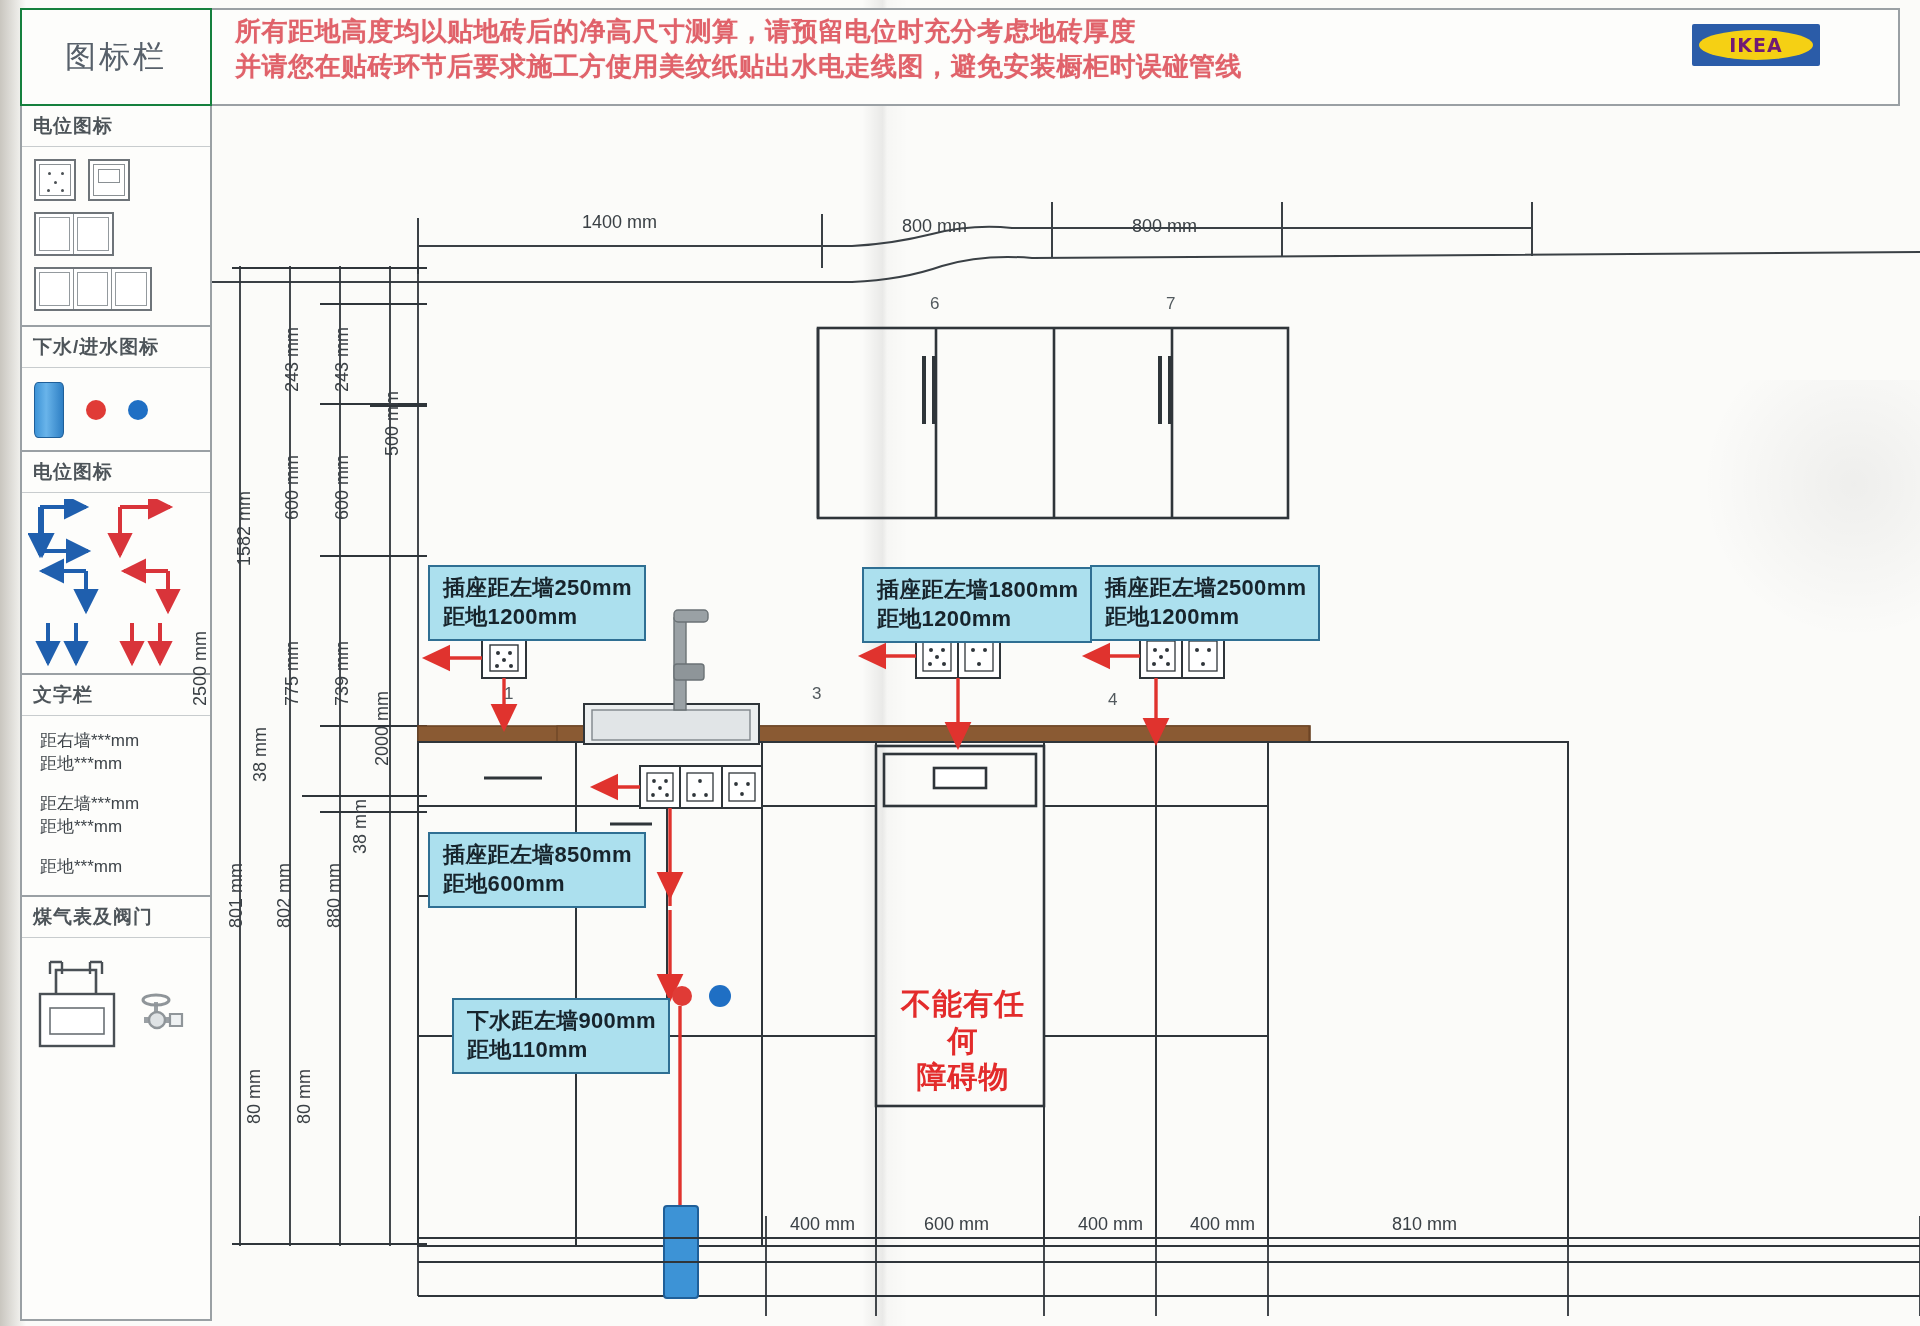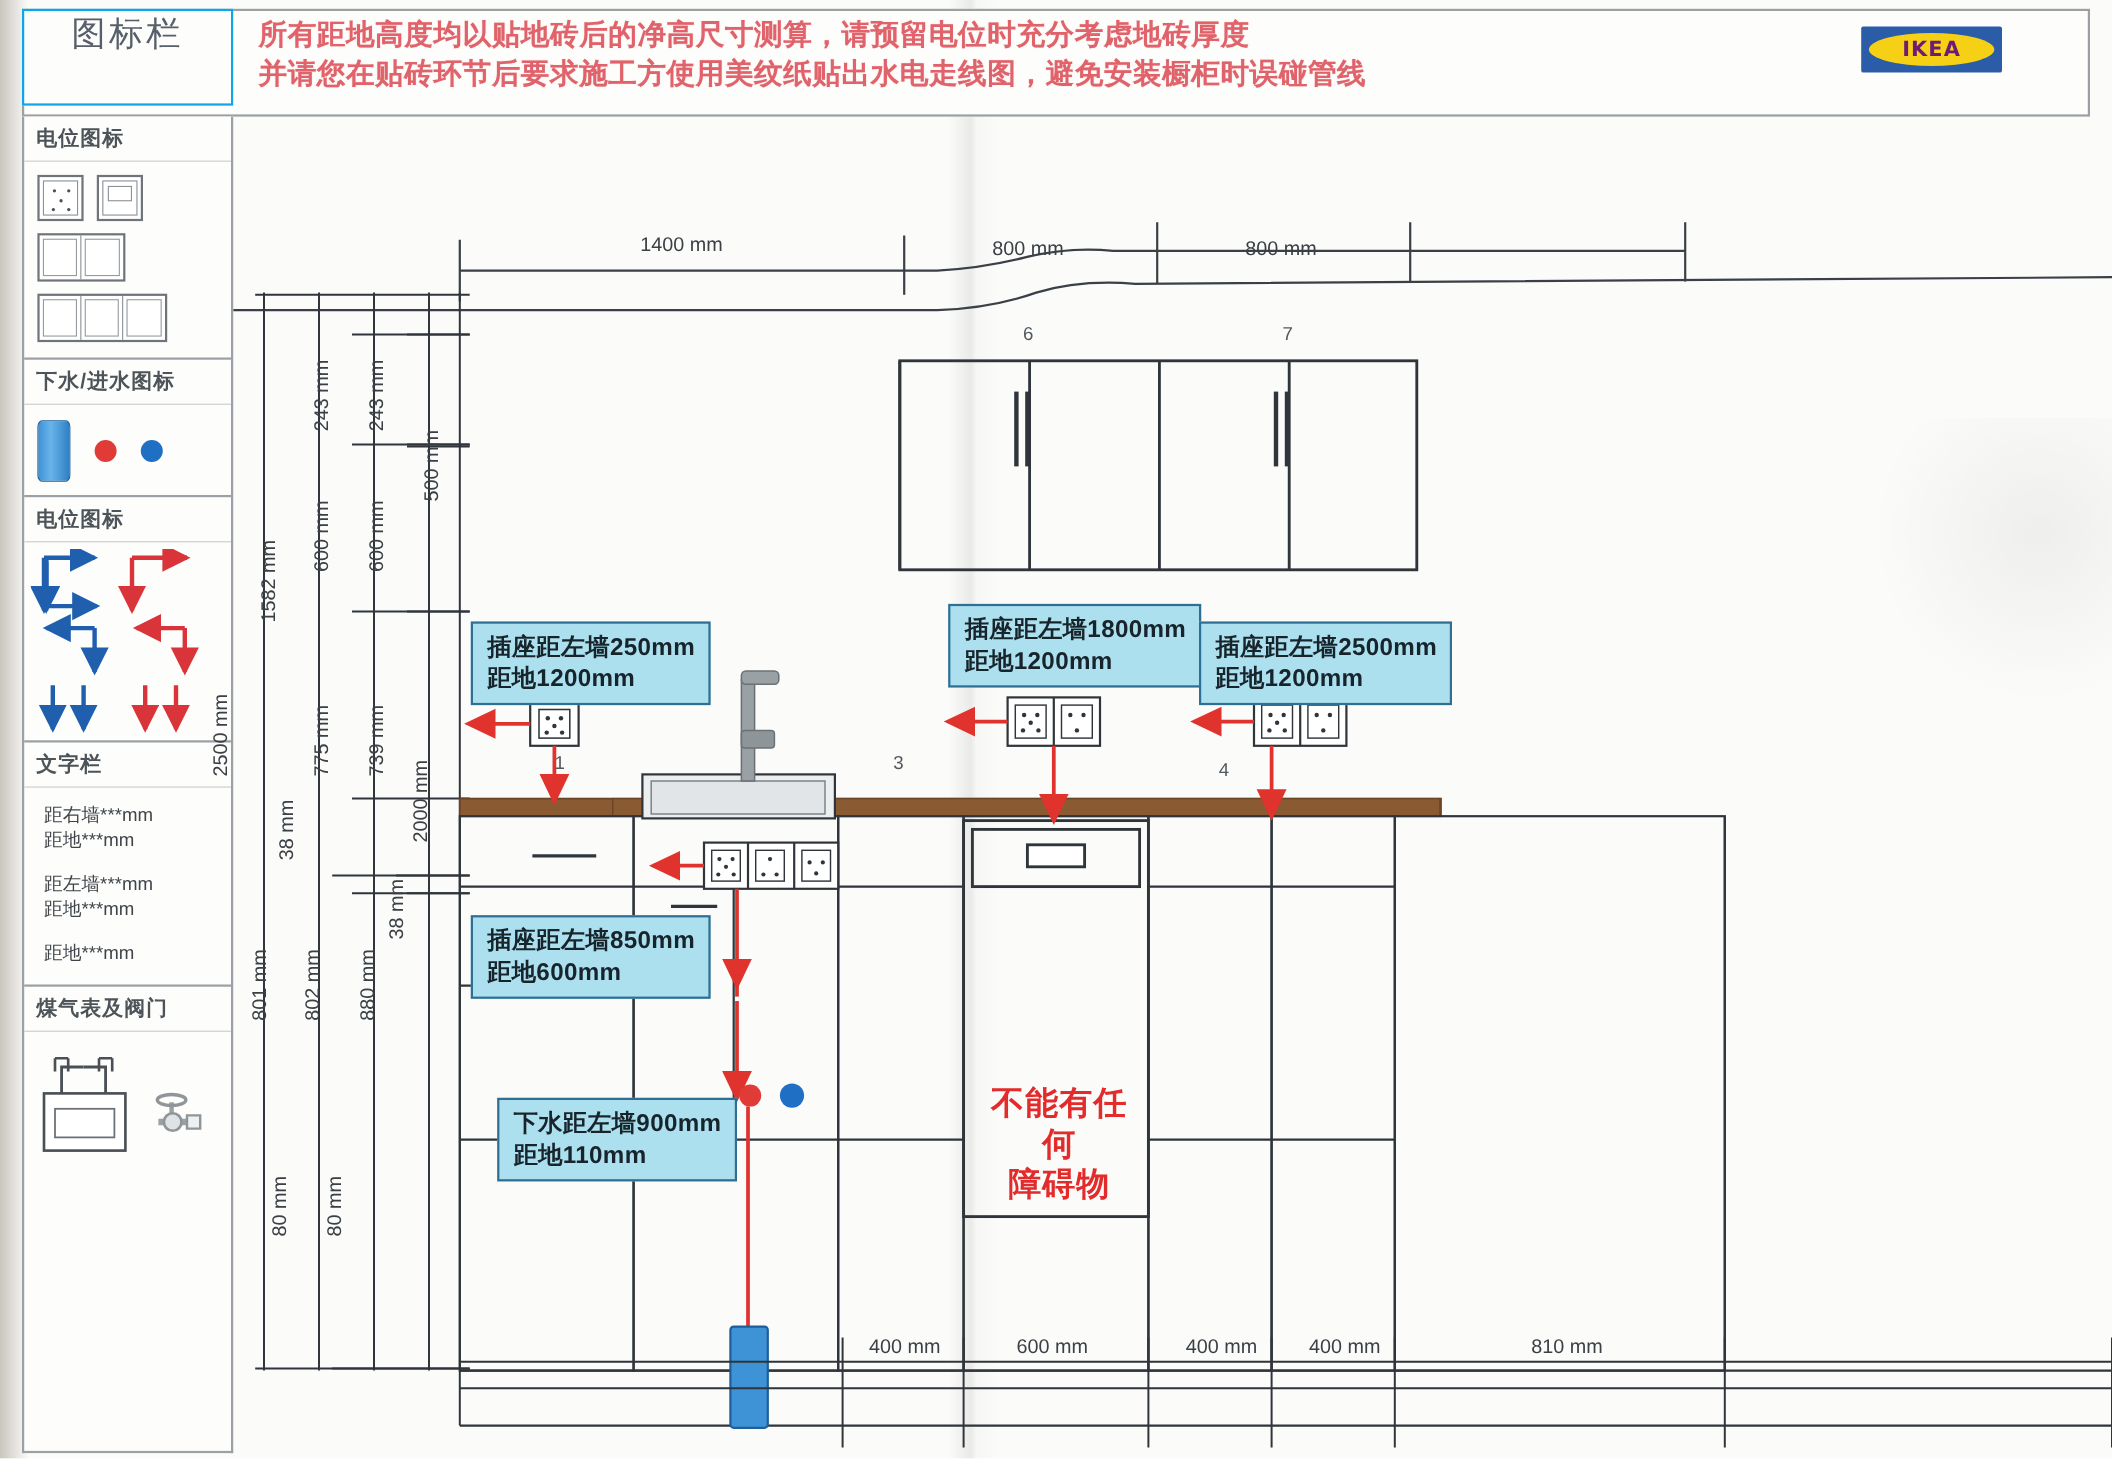"图标栏" #legend-title-cell { align-items: none -> center; border: 2px solid #0ea5e9 -> 2px solid #15803d; height: 88px -> 98px }
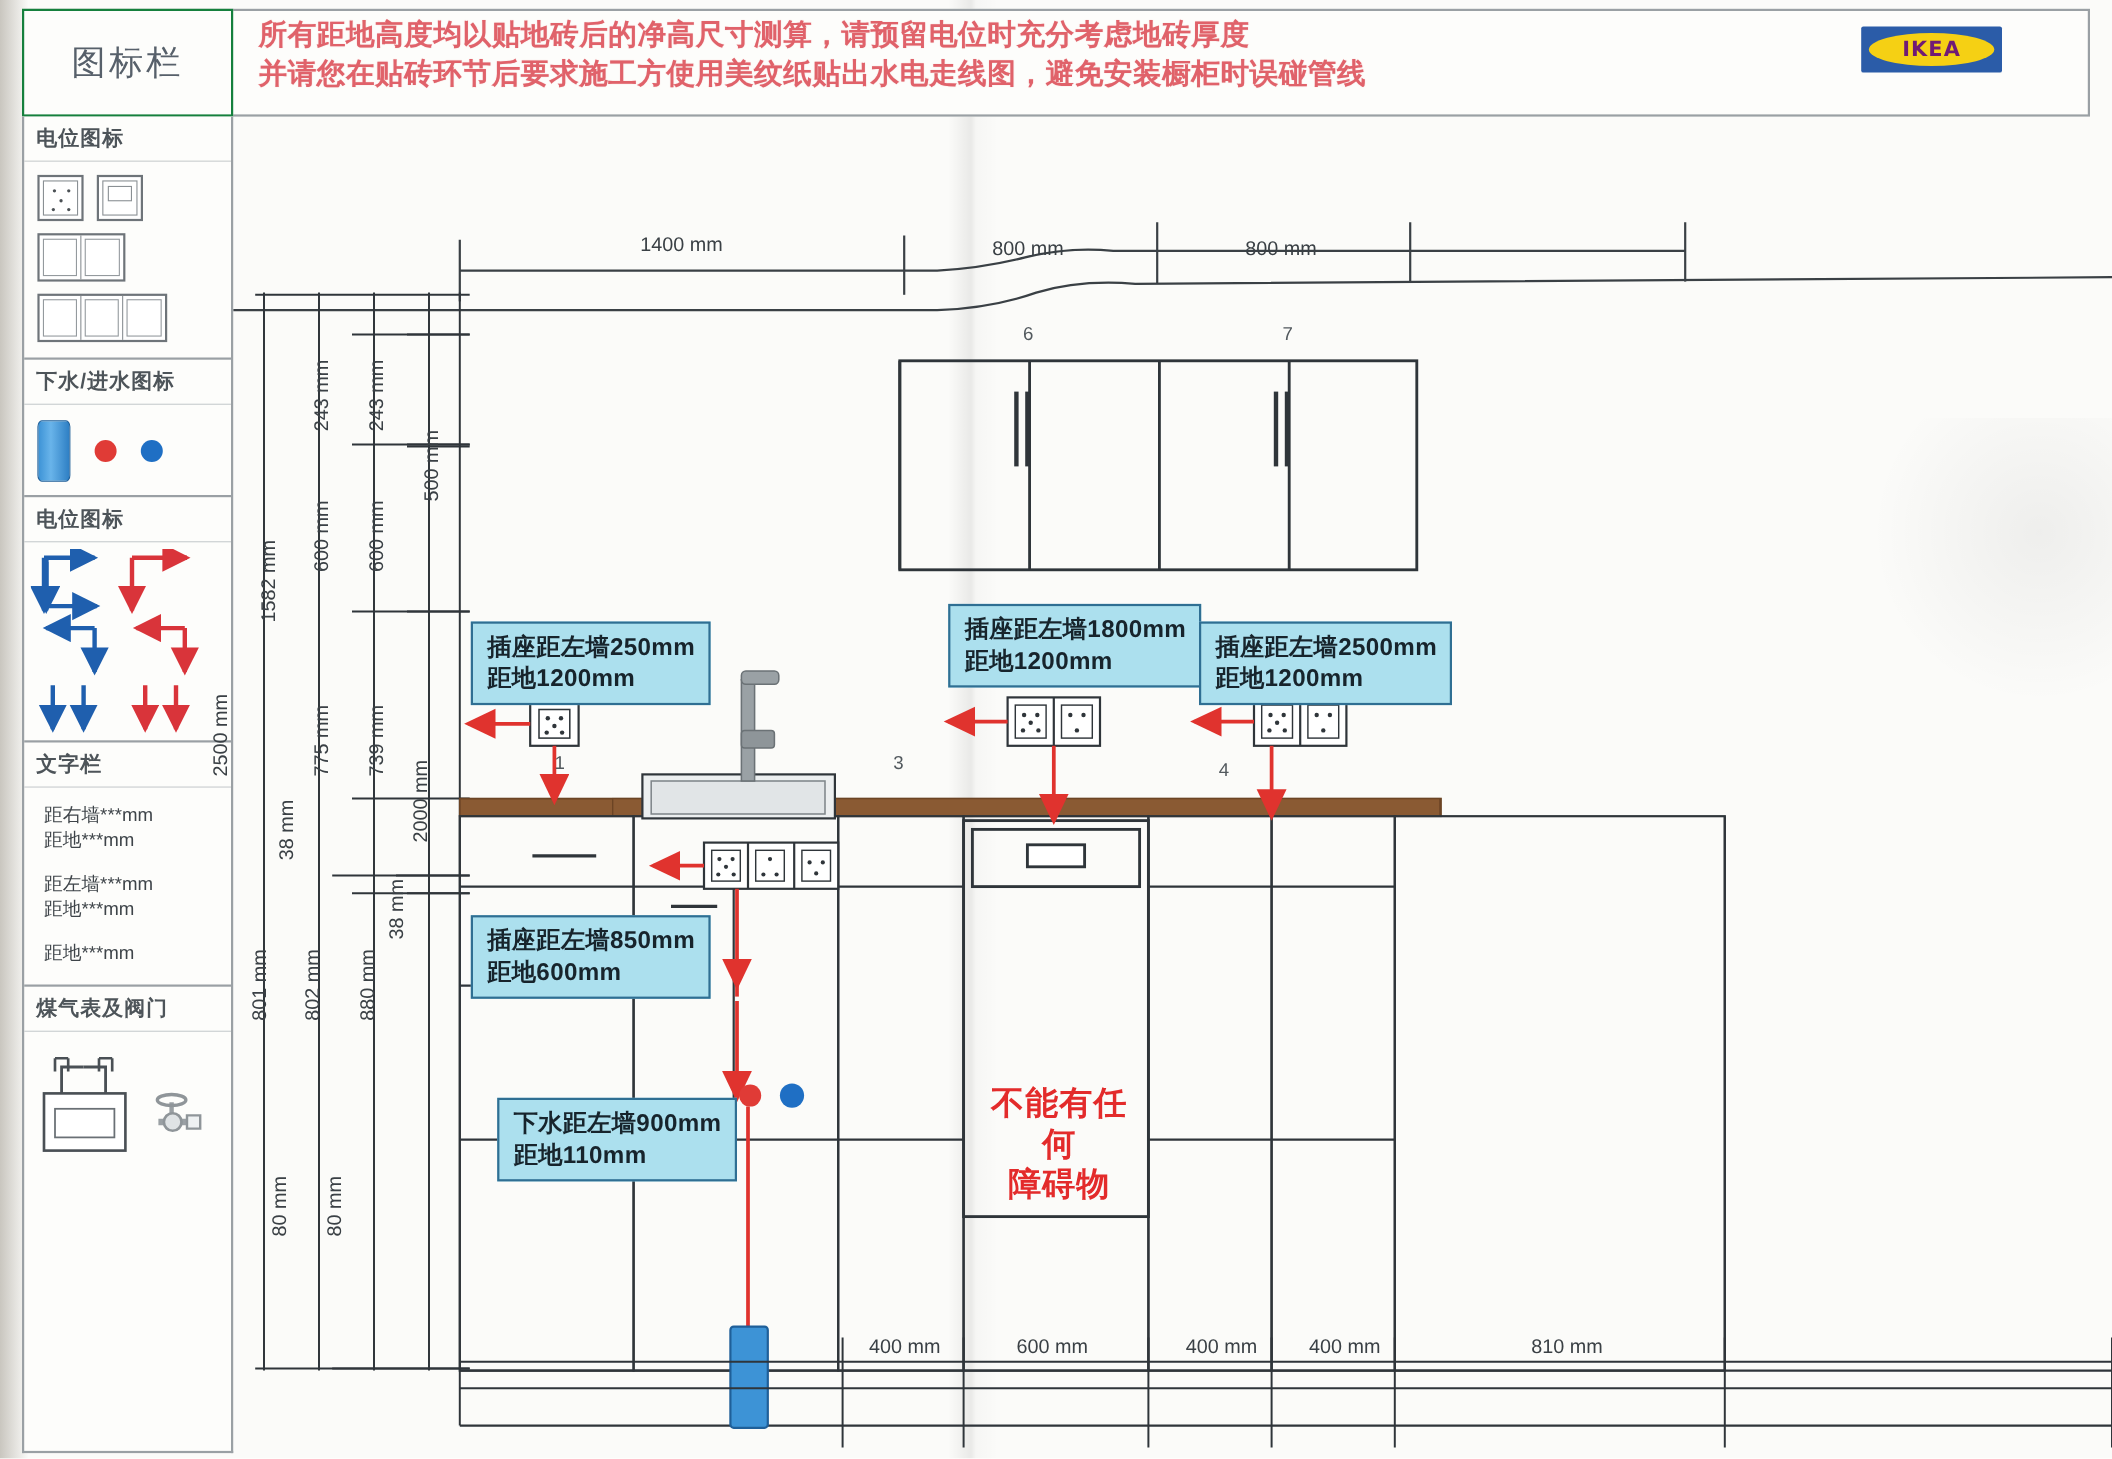"插座距左墙1800mm" div.callout { top: 443px -> 461px }
